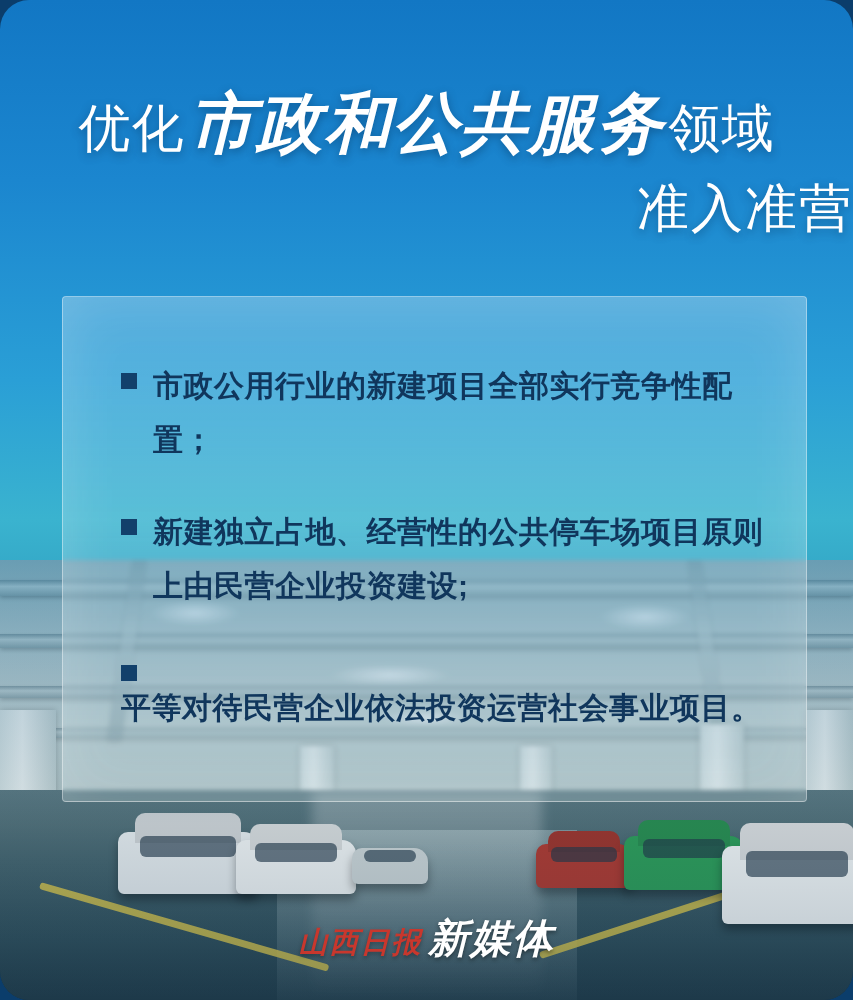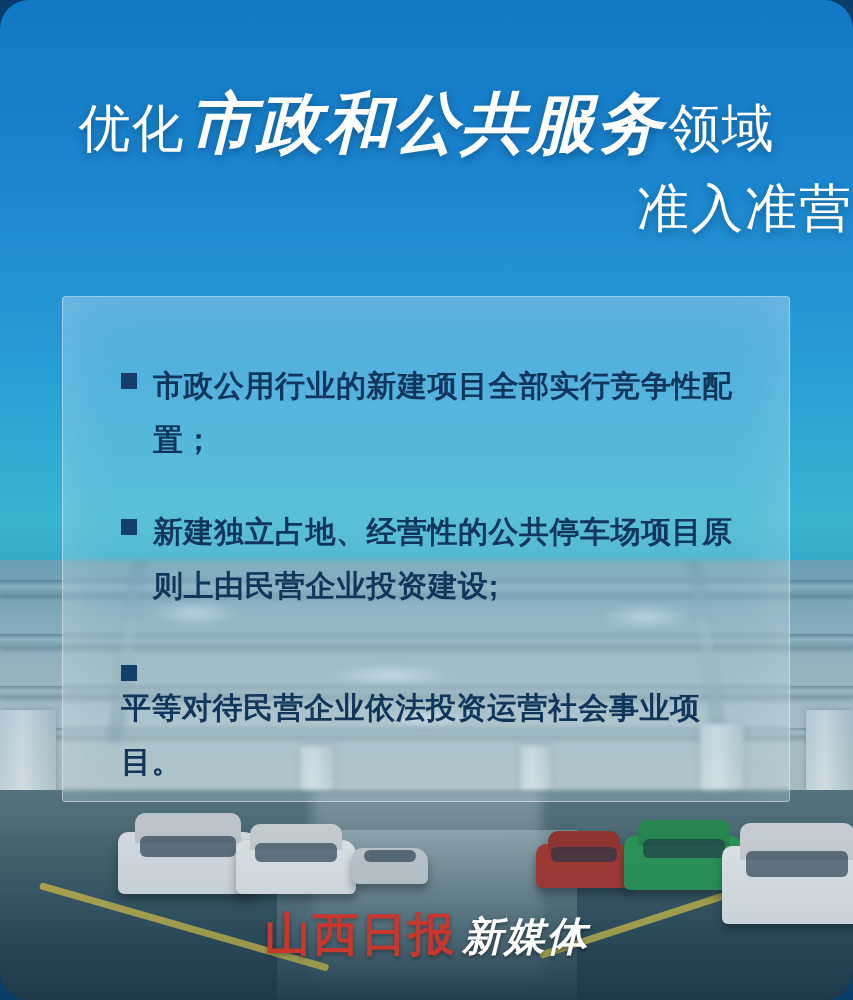"市政公用行业的新建项目全部实行竞争性配置；" .card { padding-left: none -> 17px }
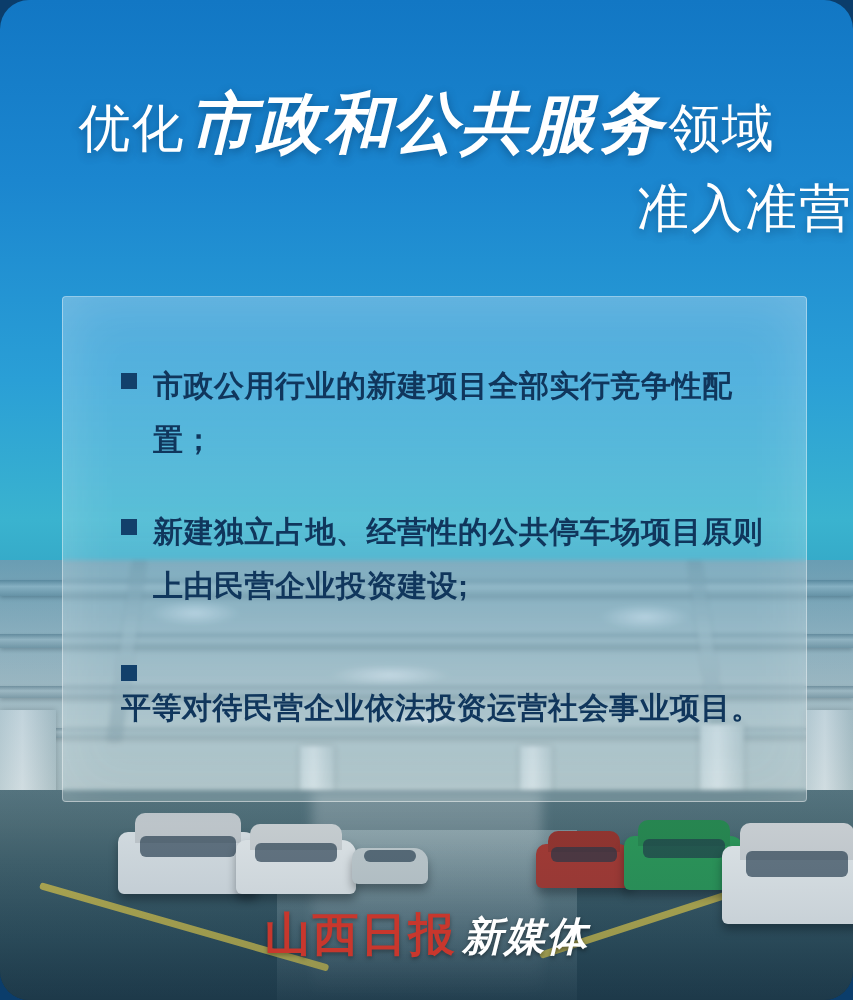"山西日报" .footer .cn-mark { font-size: 46px -> 29px; font-style: none -> italic }
